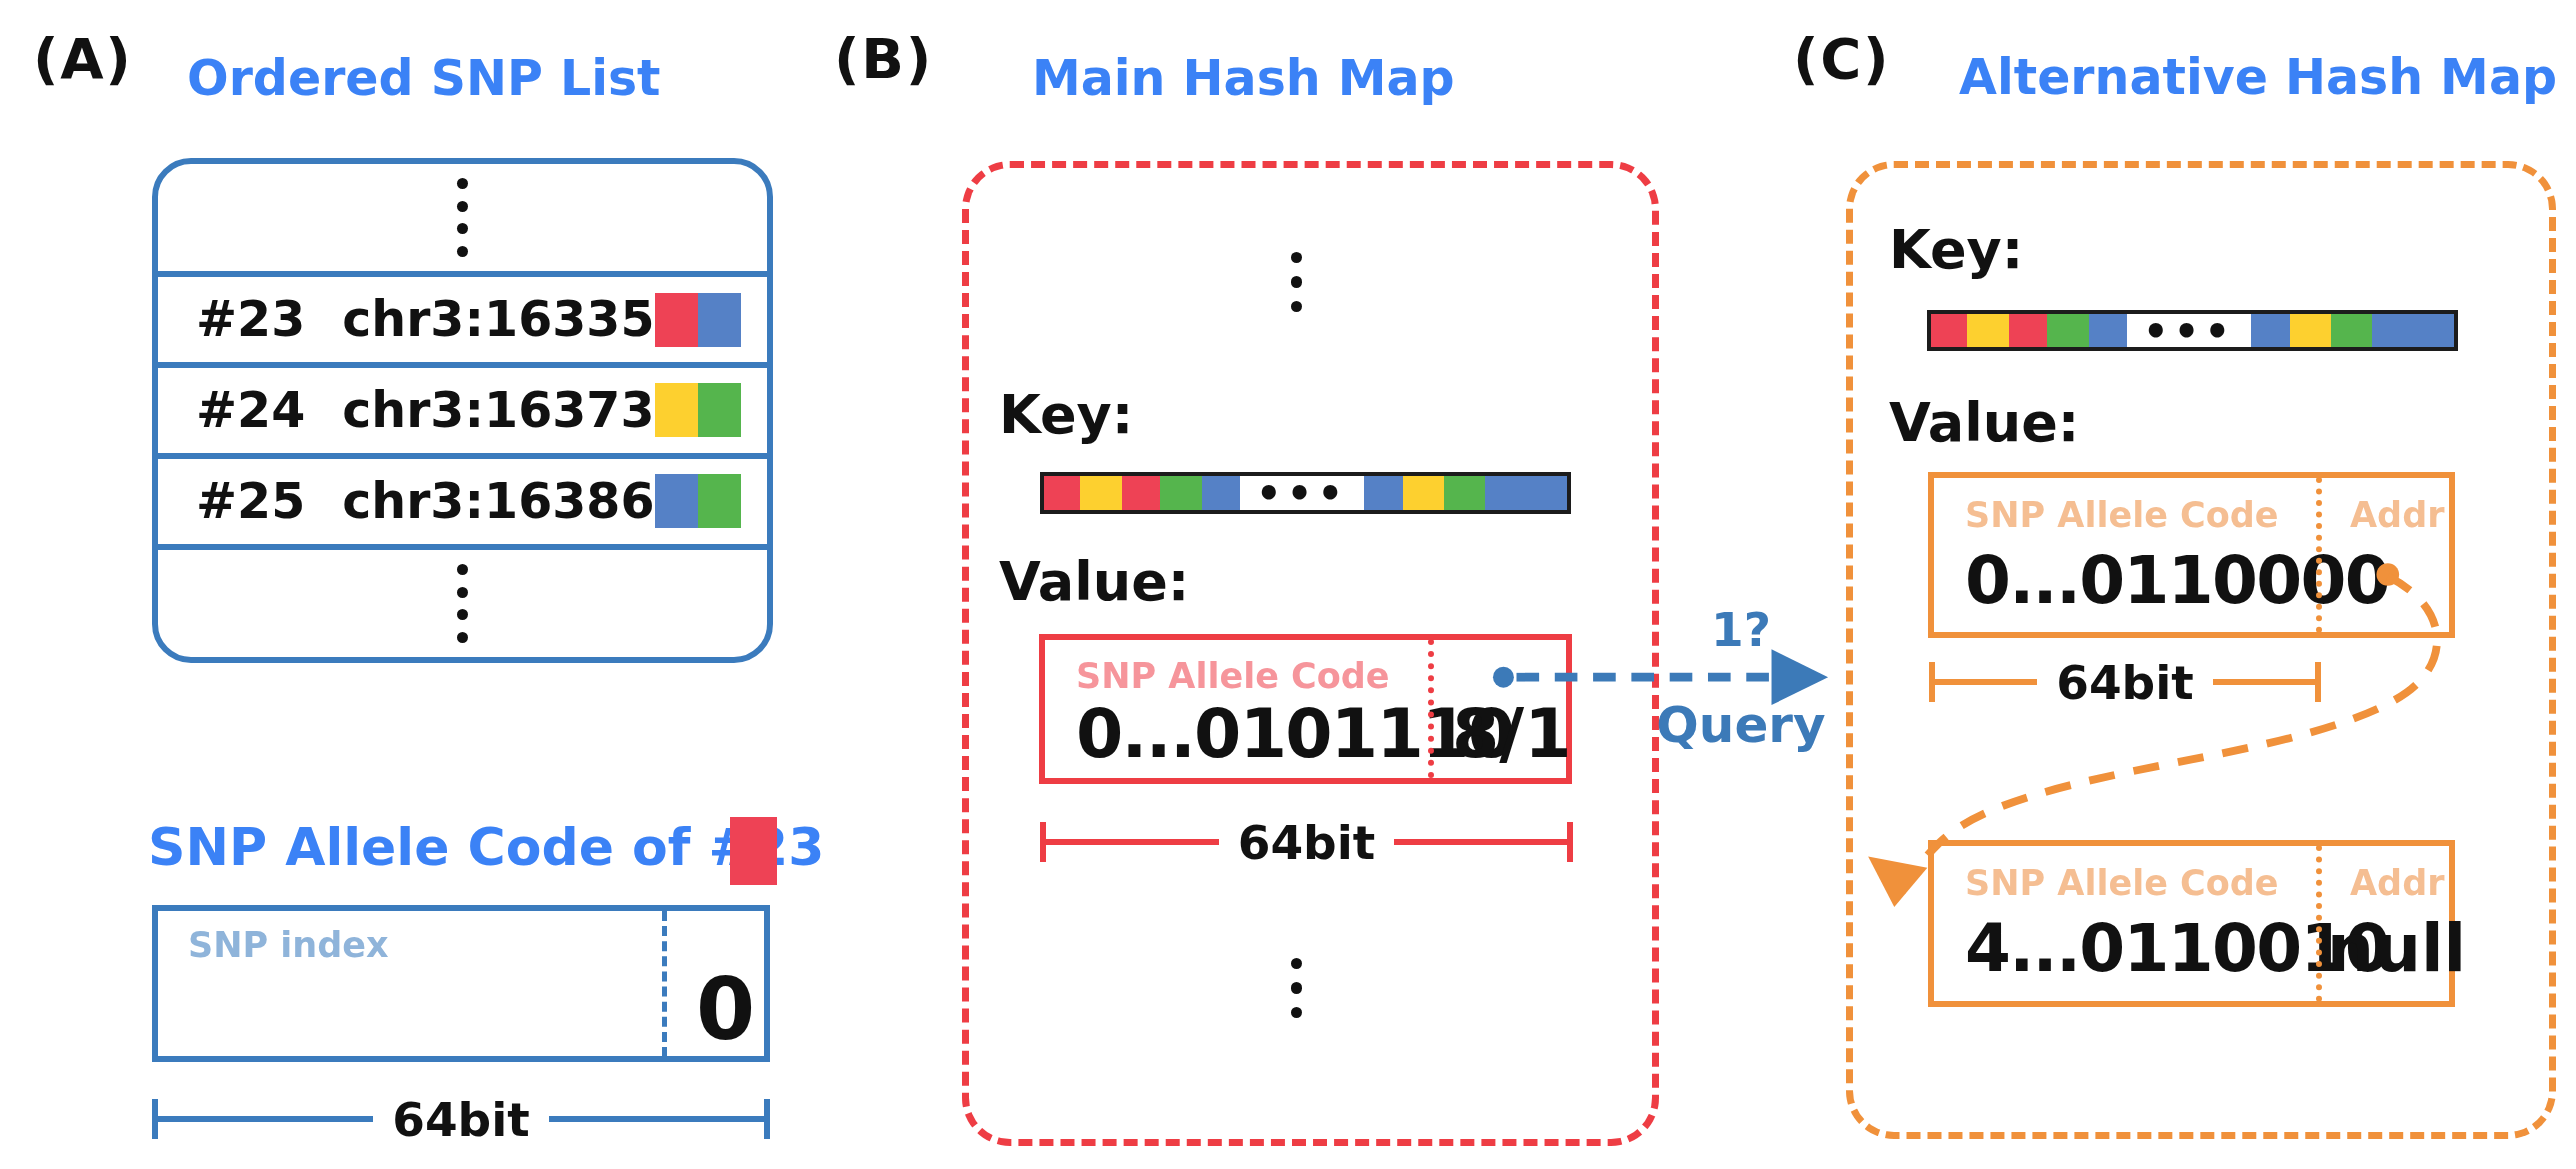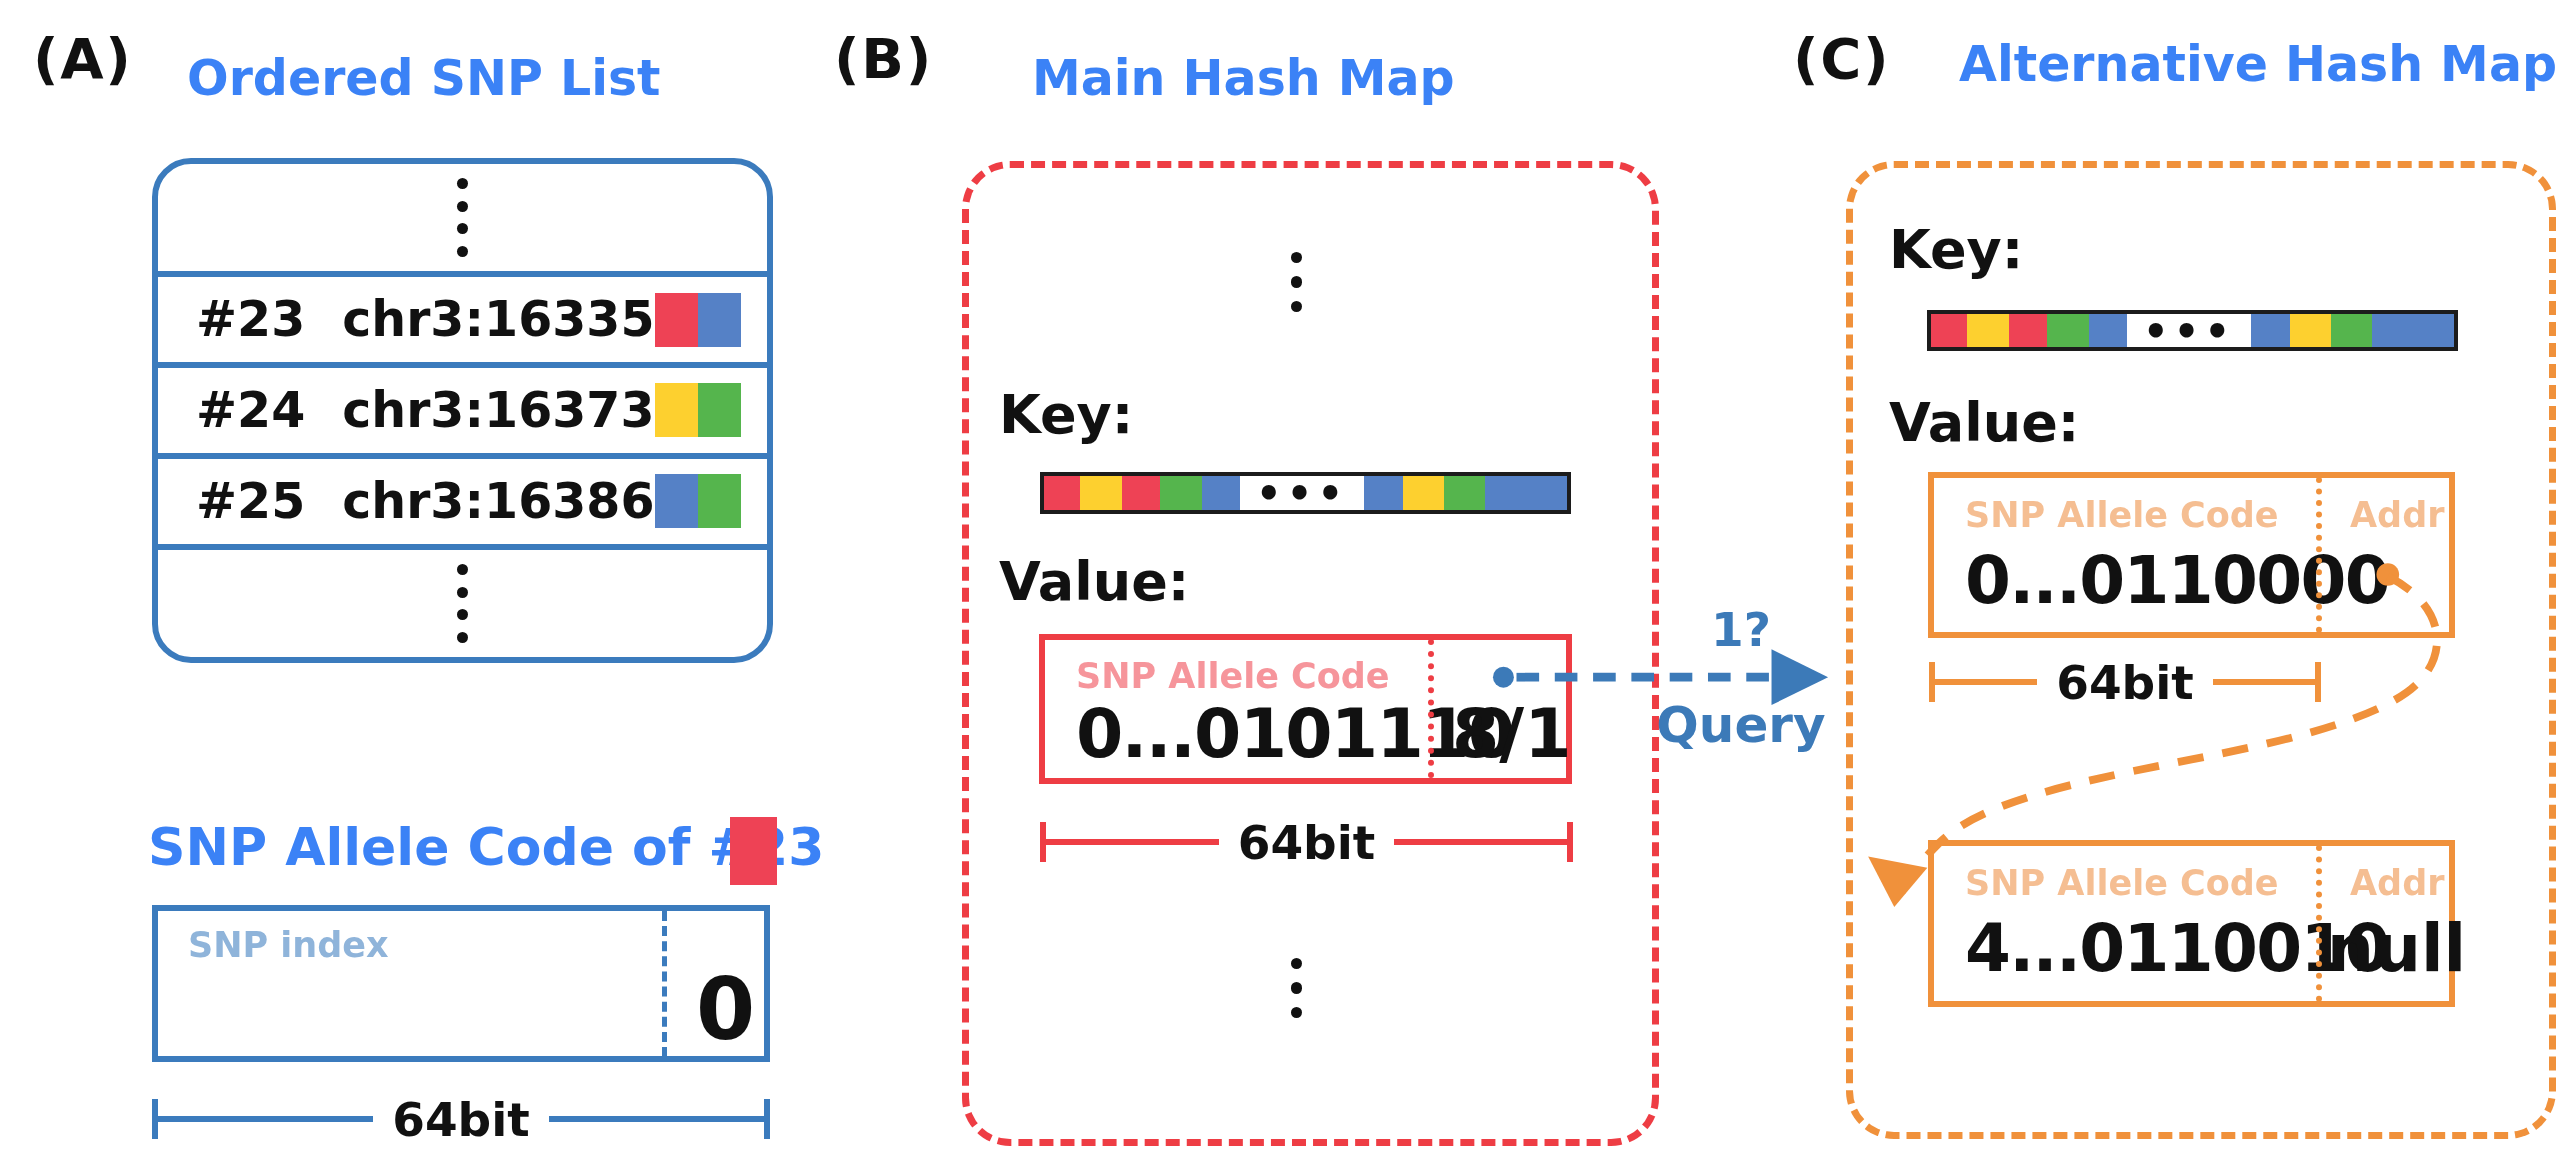"Alternative Hash Map" div.abs { top: 36px -> 49px }
